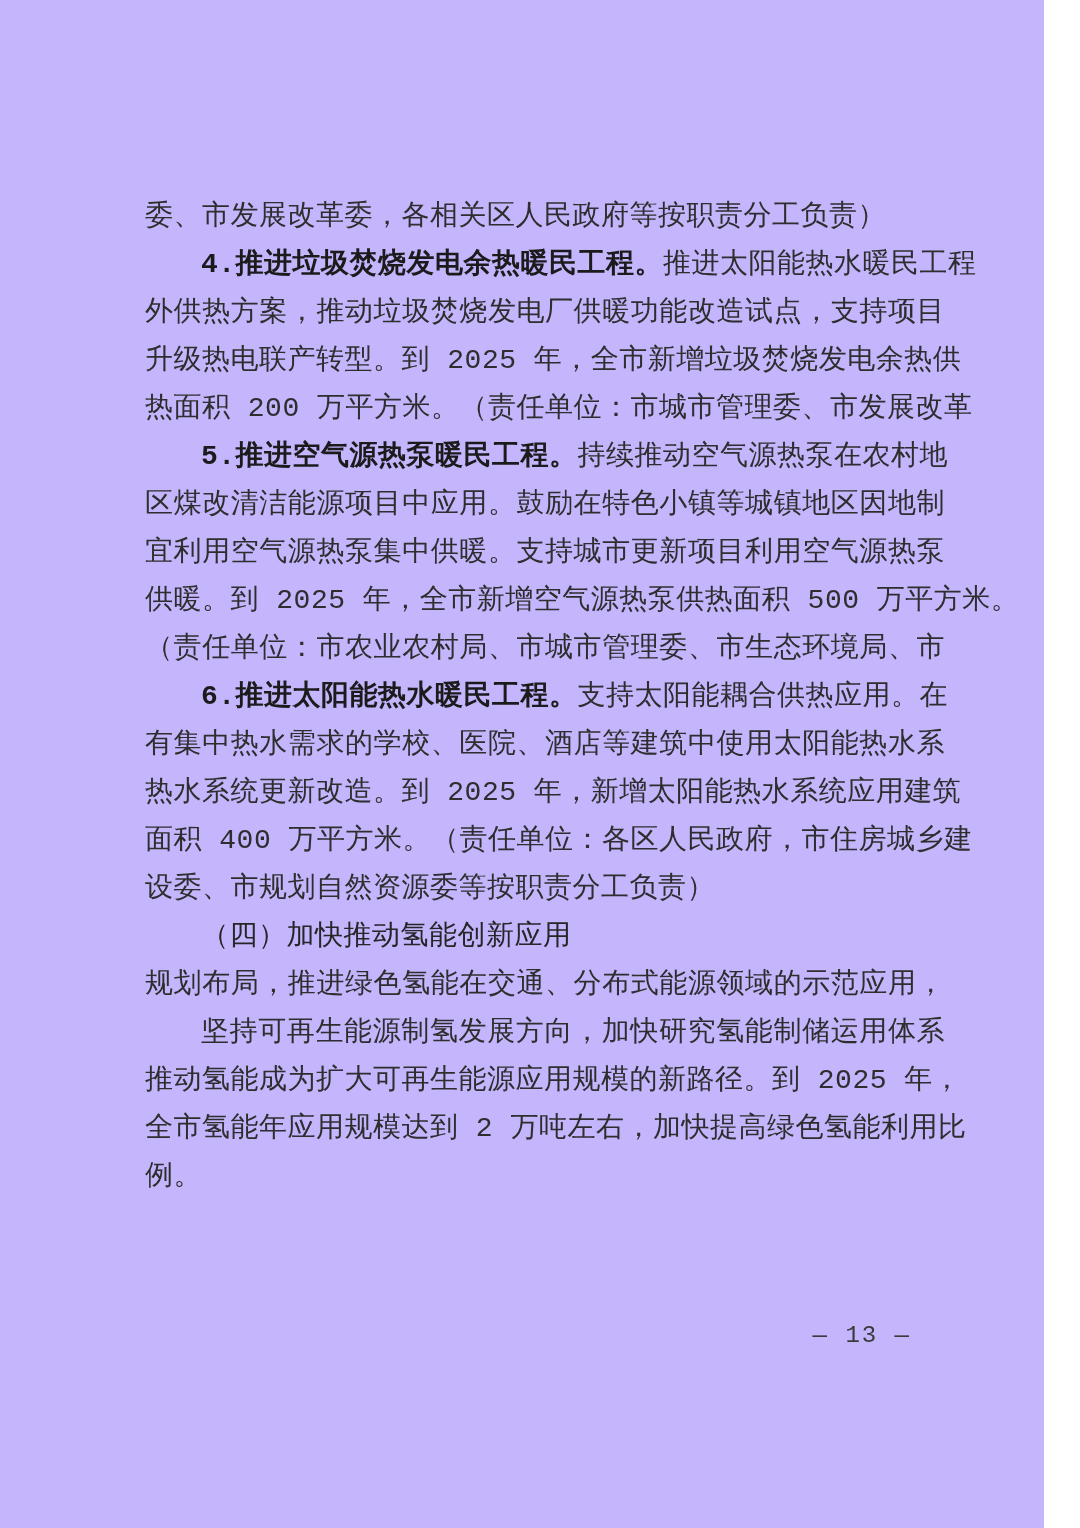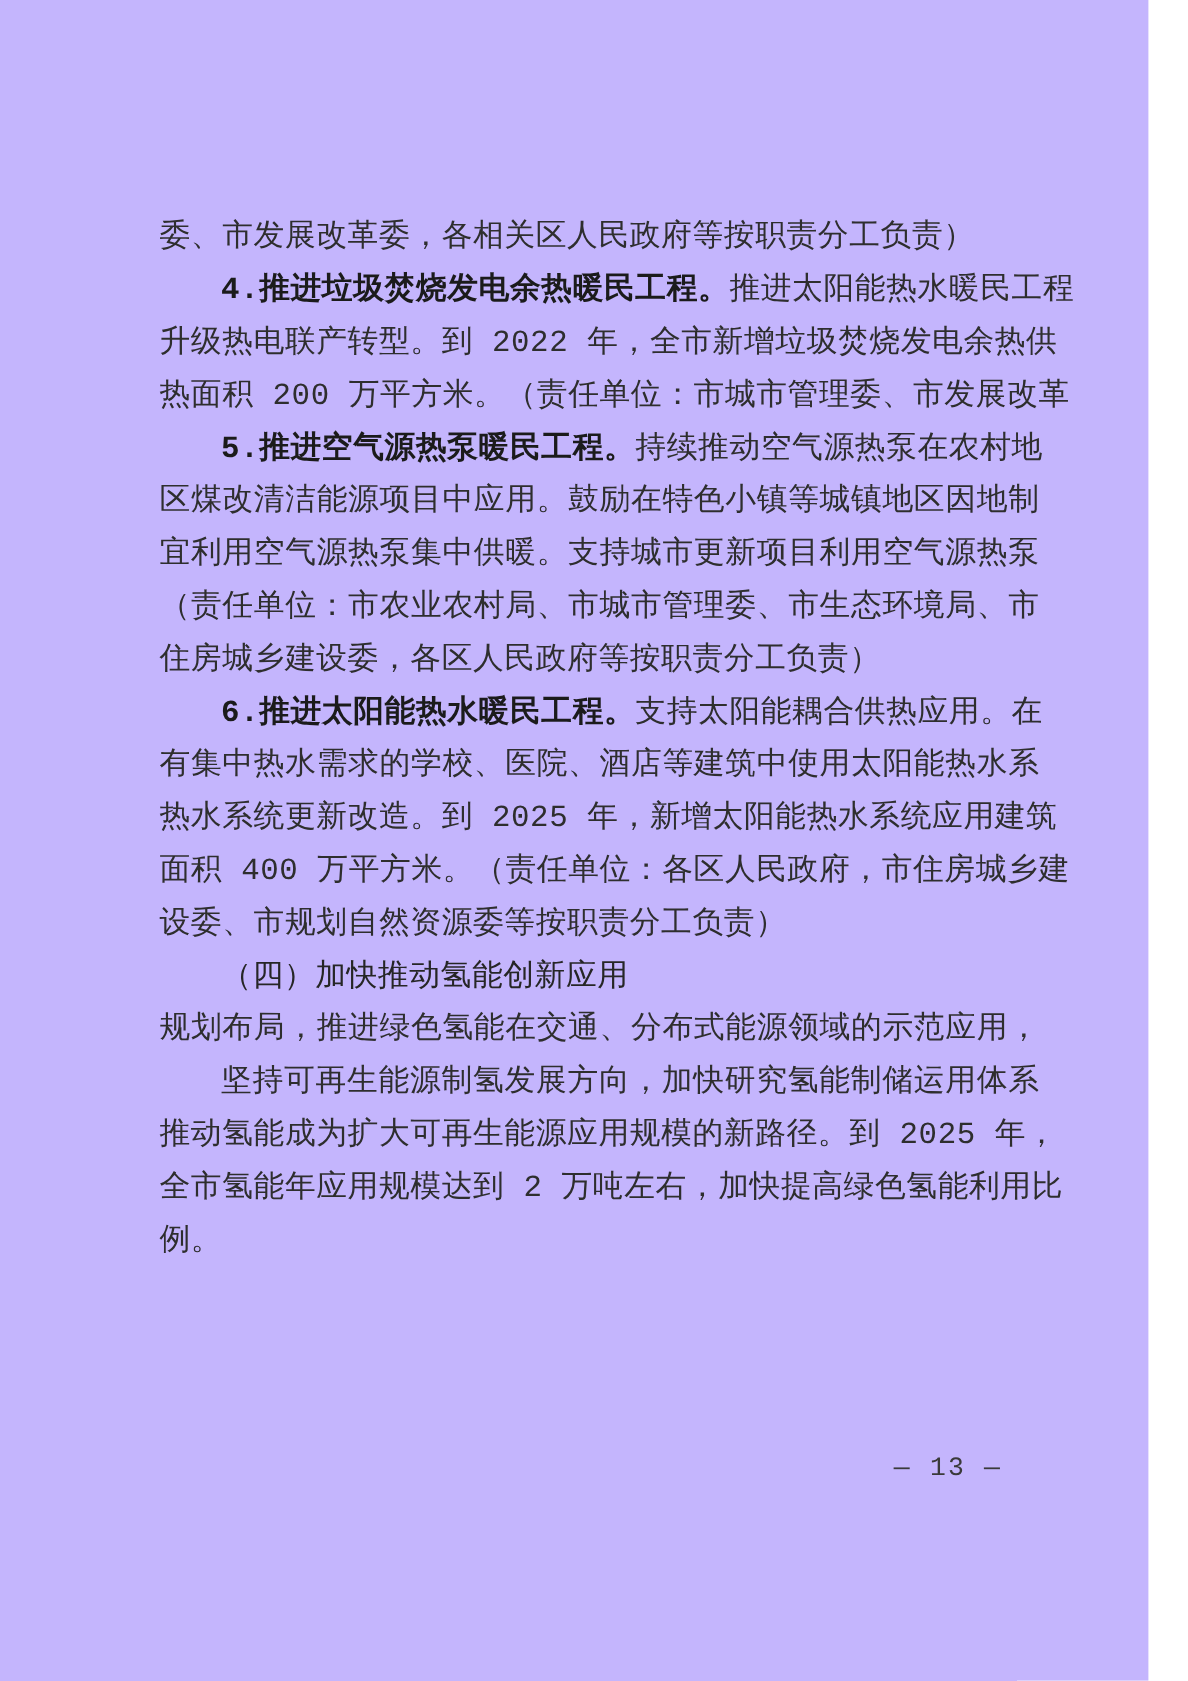"外供热方案，推动垃圾焚烧发电厂供暖功能改造试点，支持项目" div.line { html: none -> <div><span>外供热方案，推动垃圾焚烧发电厂供暖功能改造试点，支持项目</span></div> }
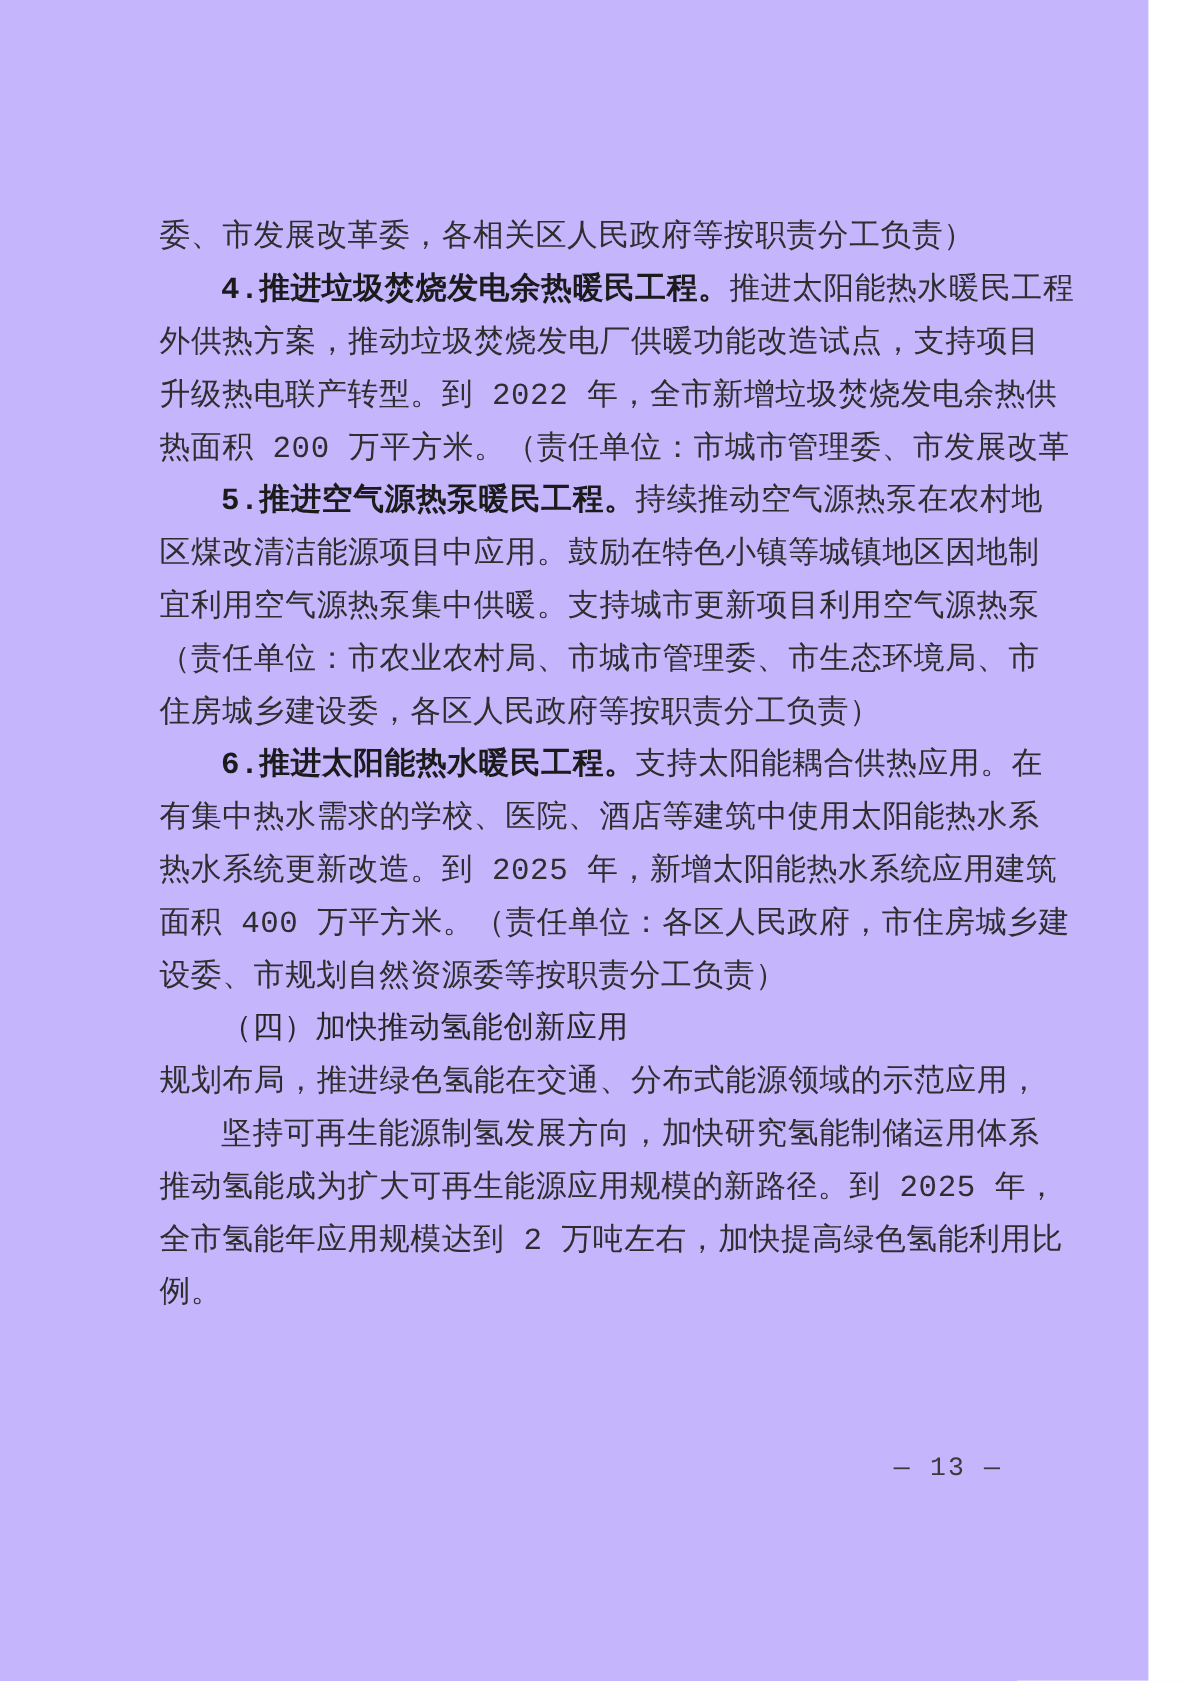"升级热电联产转型。到 2022 年，全市新增垃圾焚烧发电余热供" span.seg { text: 2022 -> 2025 }
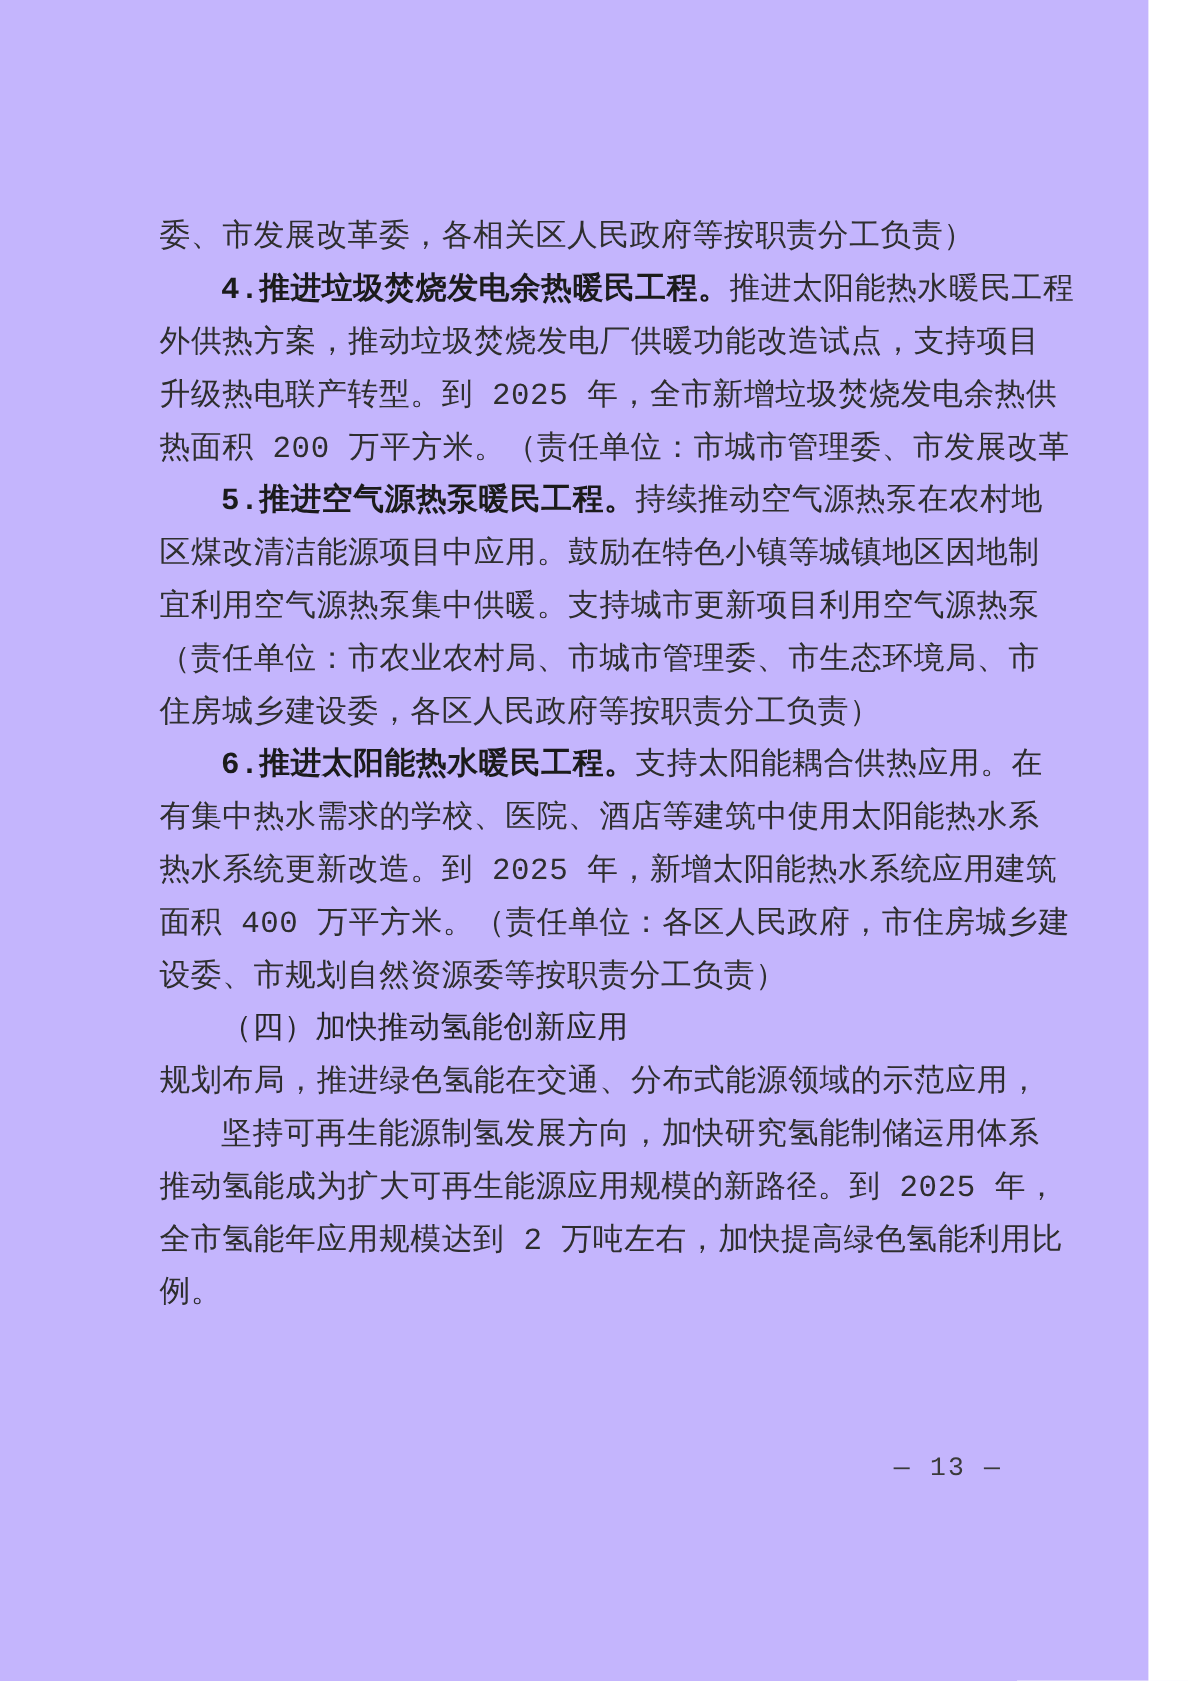"供暖。到 2025 年，全市新增空气源热泵供热面积 500 万平方米。" div.line { html: none -> <div><span>供暖。到 2025 年，全市新增空气源热泵供热面积 500 万平方米。</span></div> }
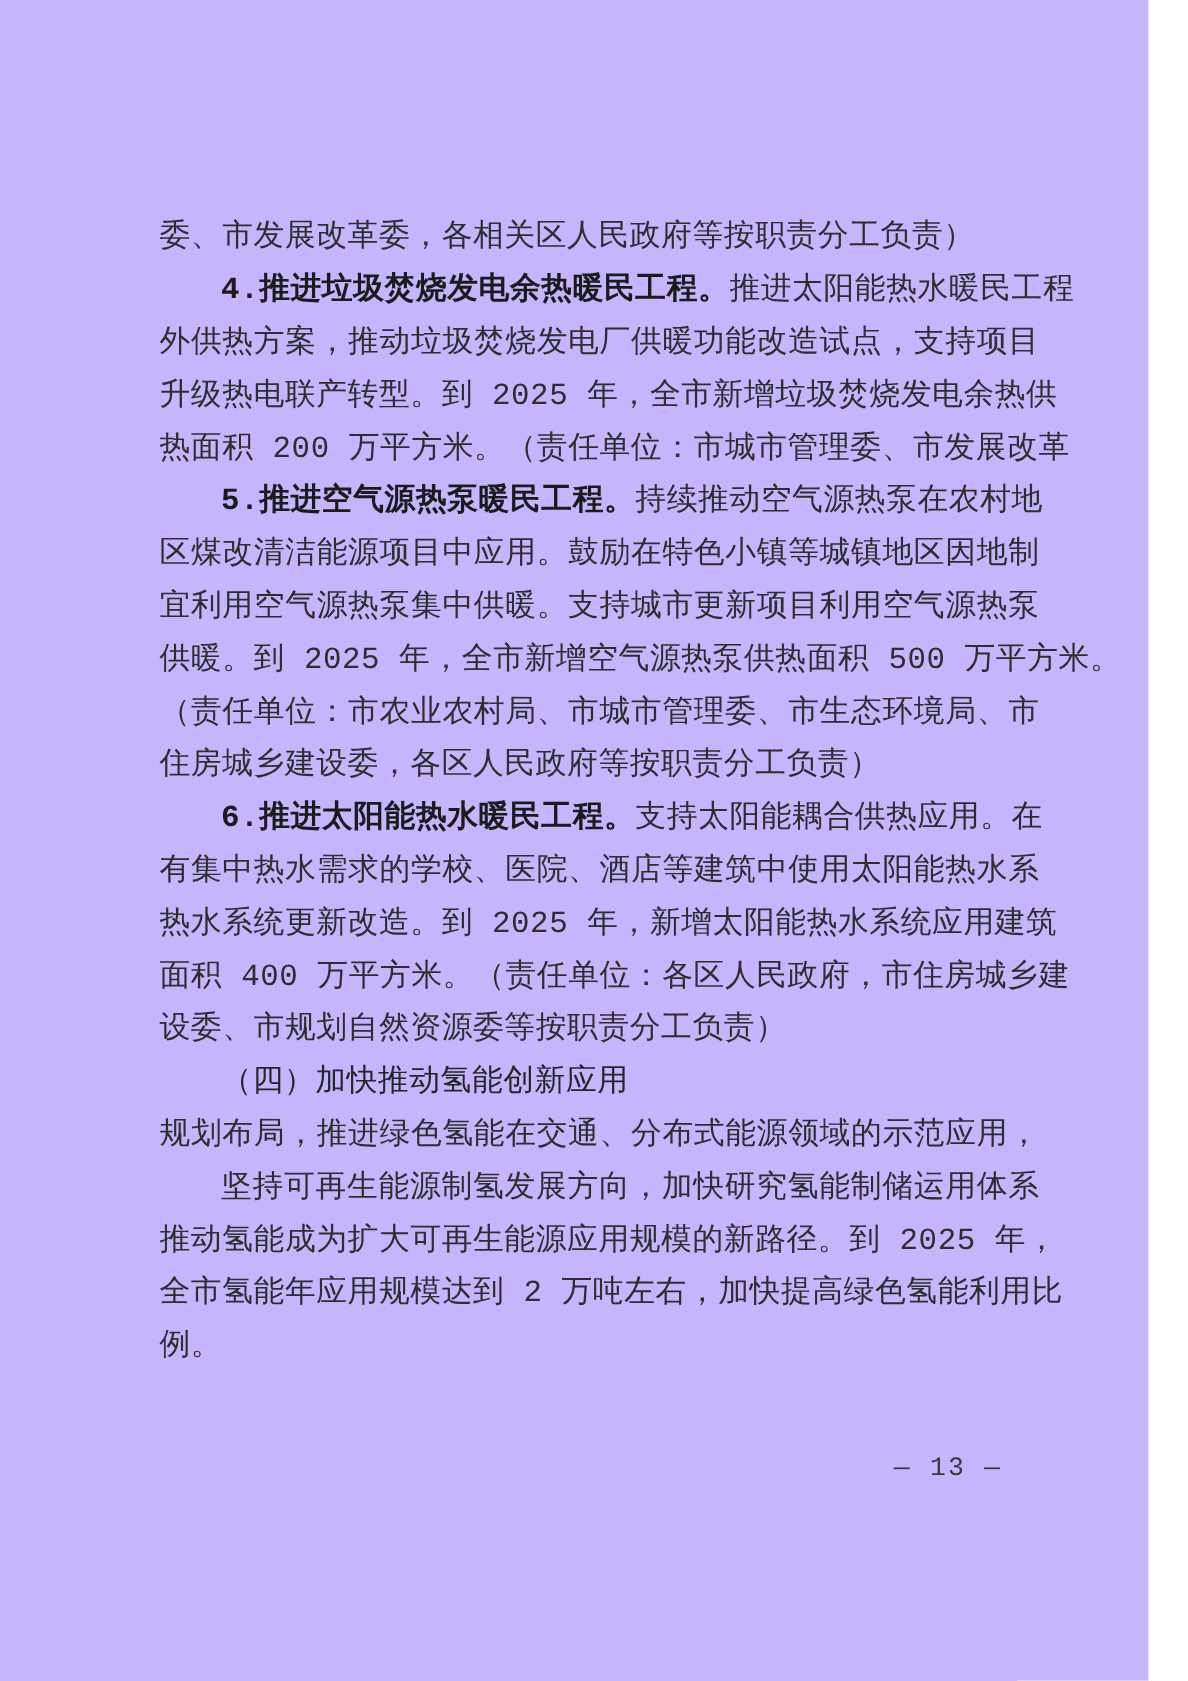"住房城乡建设委，各区人民政府等按职责分工负责）" div.line { html: <div><span>住房城乡建设委，各区人民政府等按职责分工负责）</span></div> -> none }
